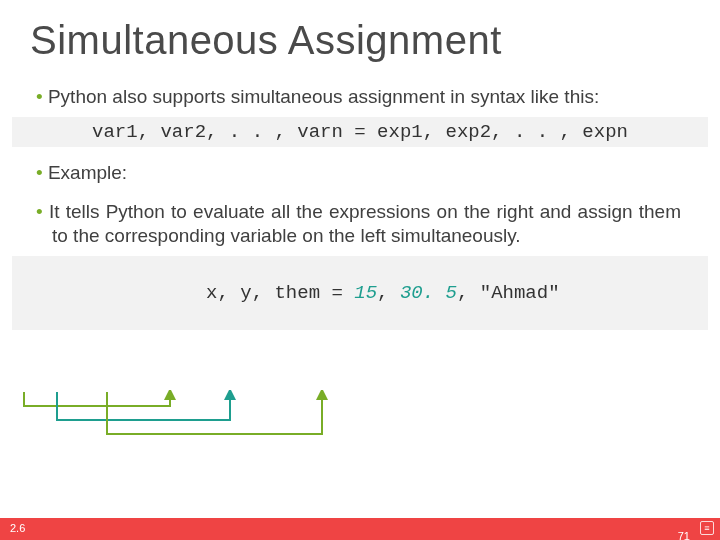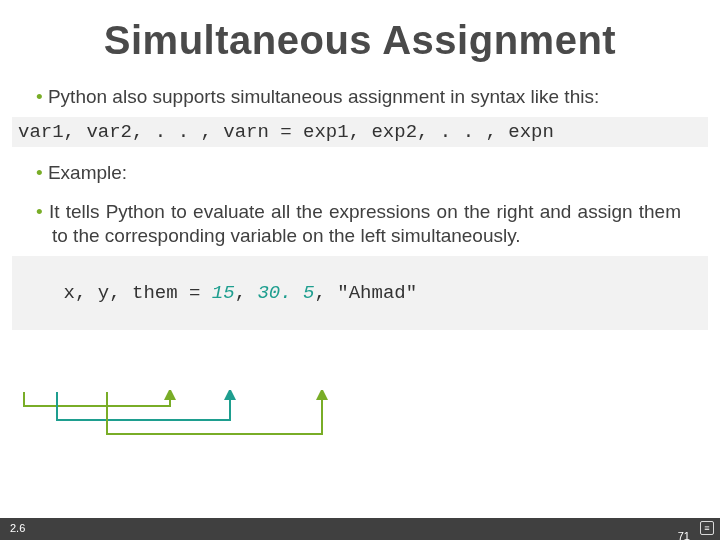"Simultaneous Assignment" .title { font-weight: 700 -> 400; text-align: center -> left }
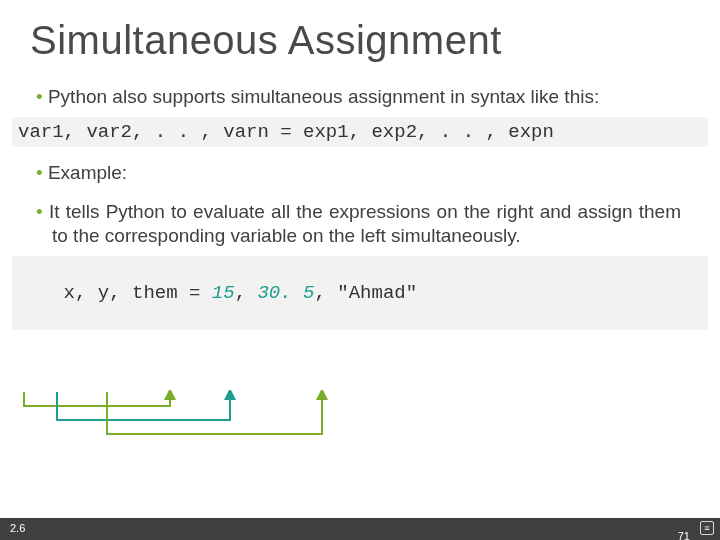"var1, var2, . . ," .codeblock { text-align: none -> center }
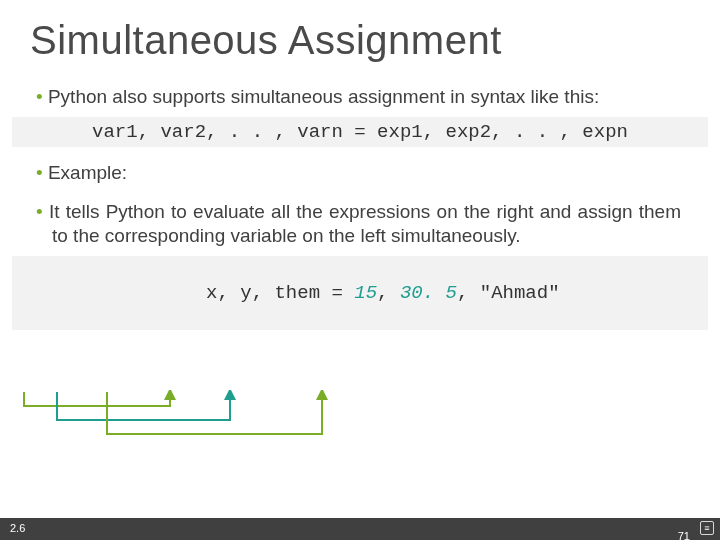"2.6" .footer { background: #404040 -> #ef4444 }
